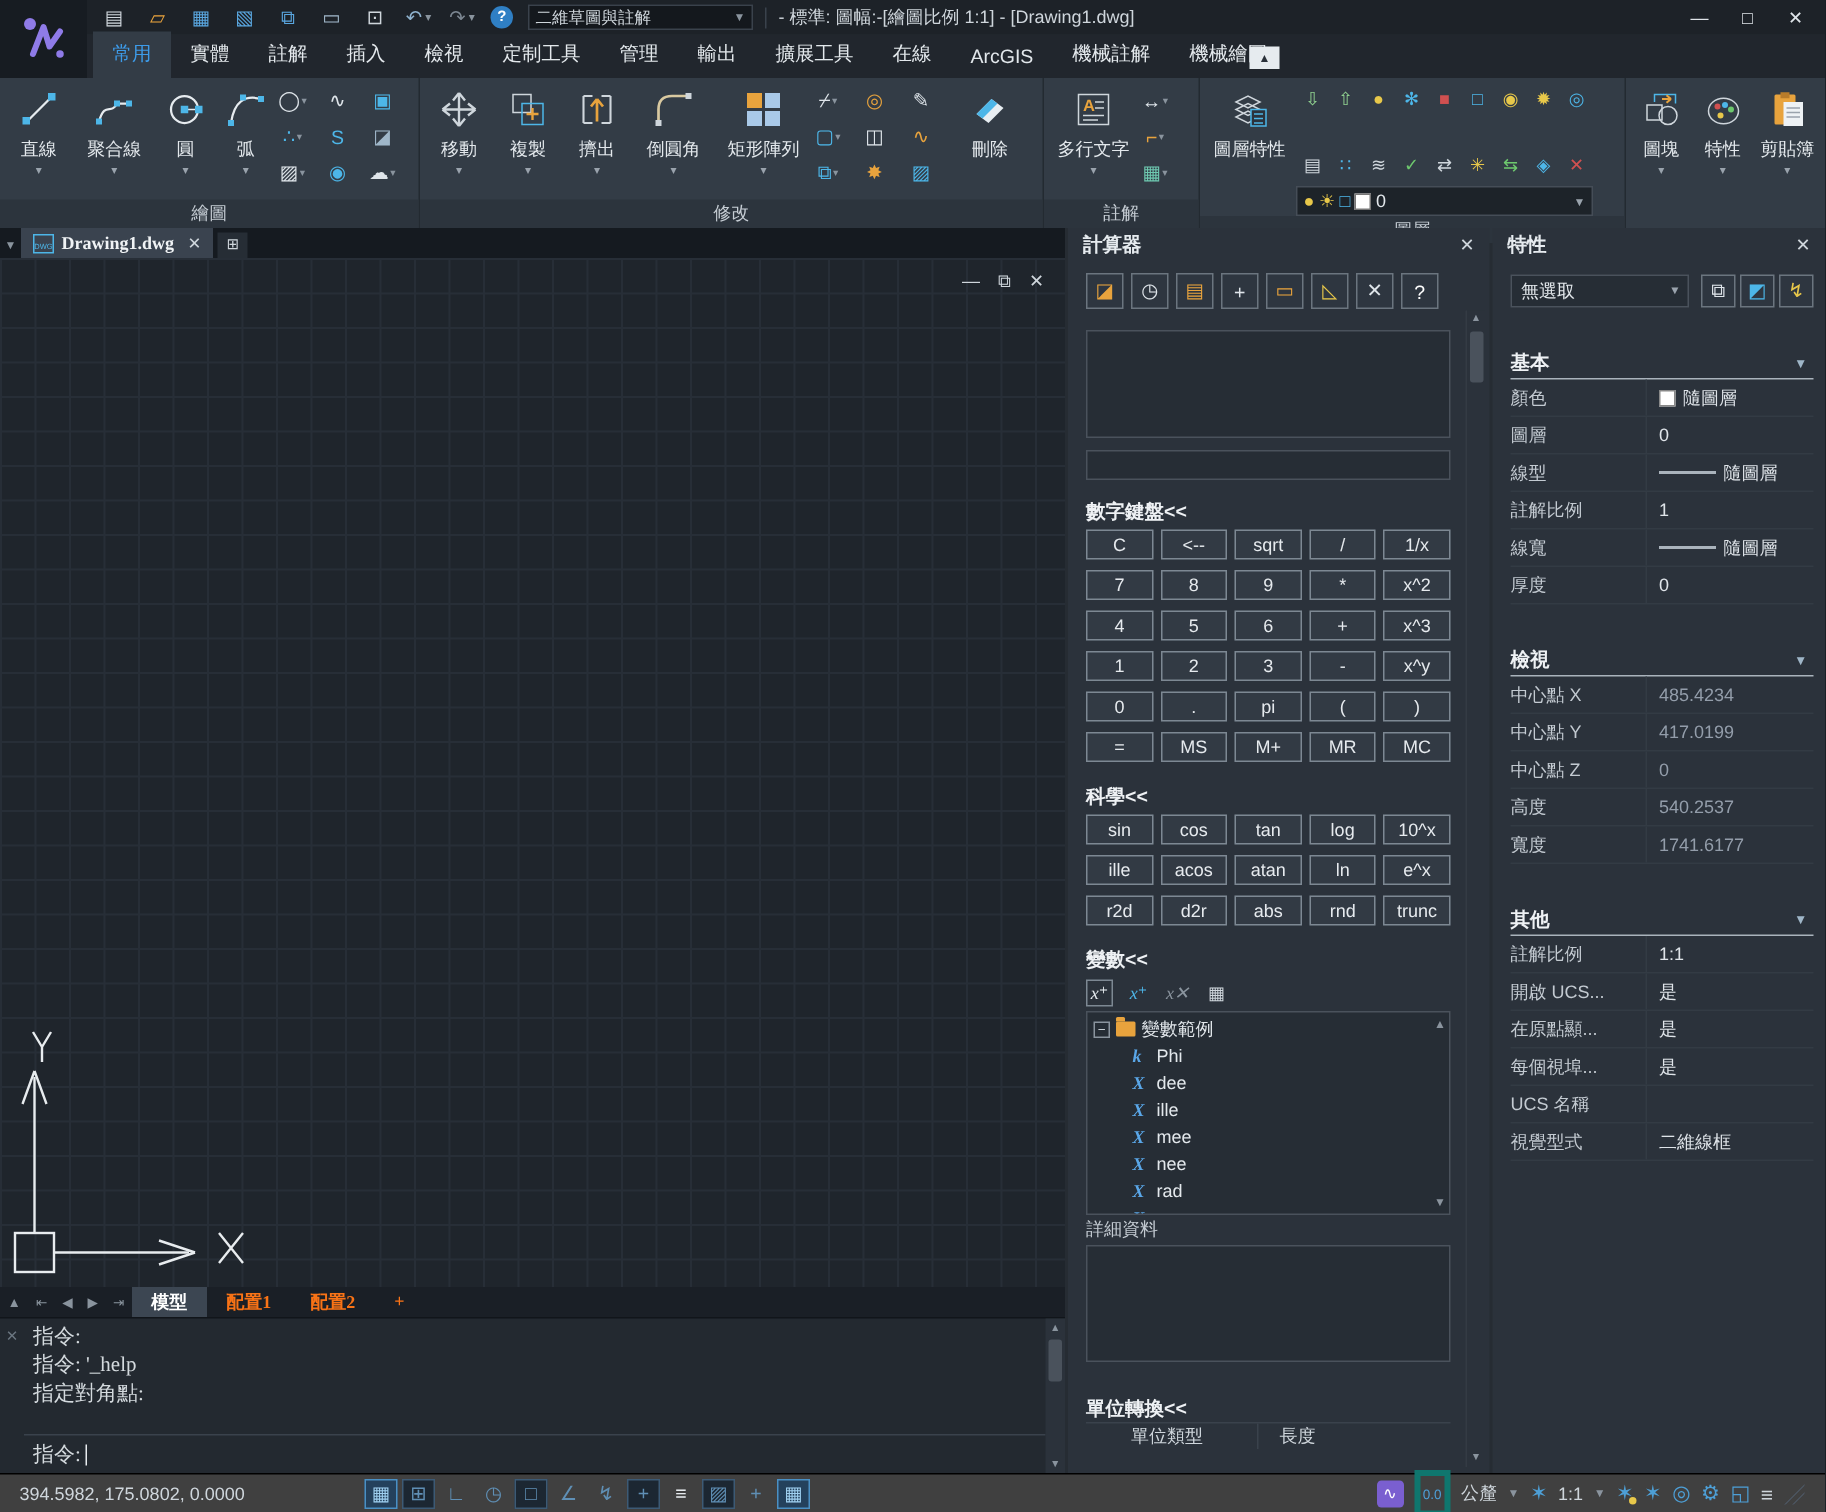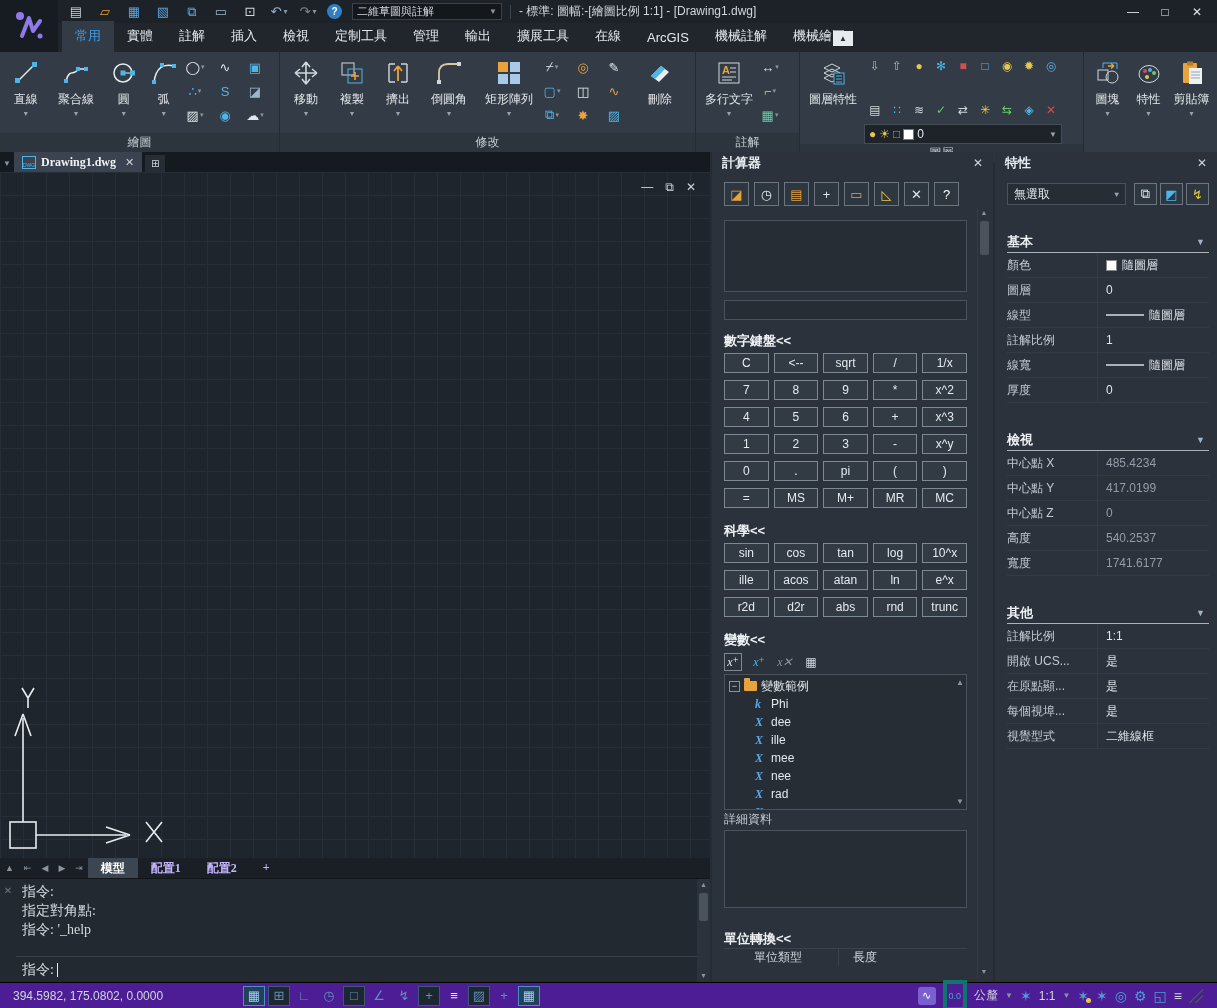"UCS 名稱" div.prow { html: none -> <div> <span>UCS 名稱</span> <span> <span></span> </span> </div> }
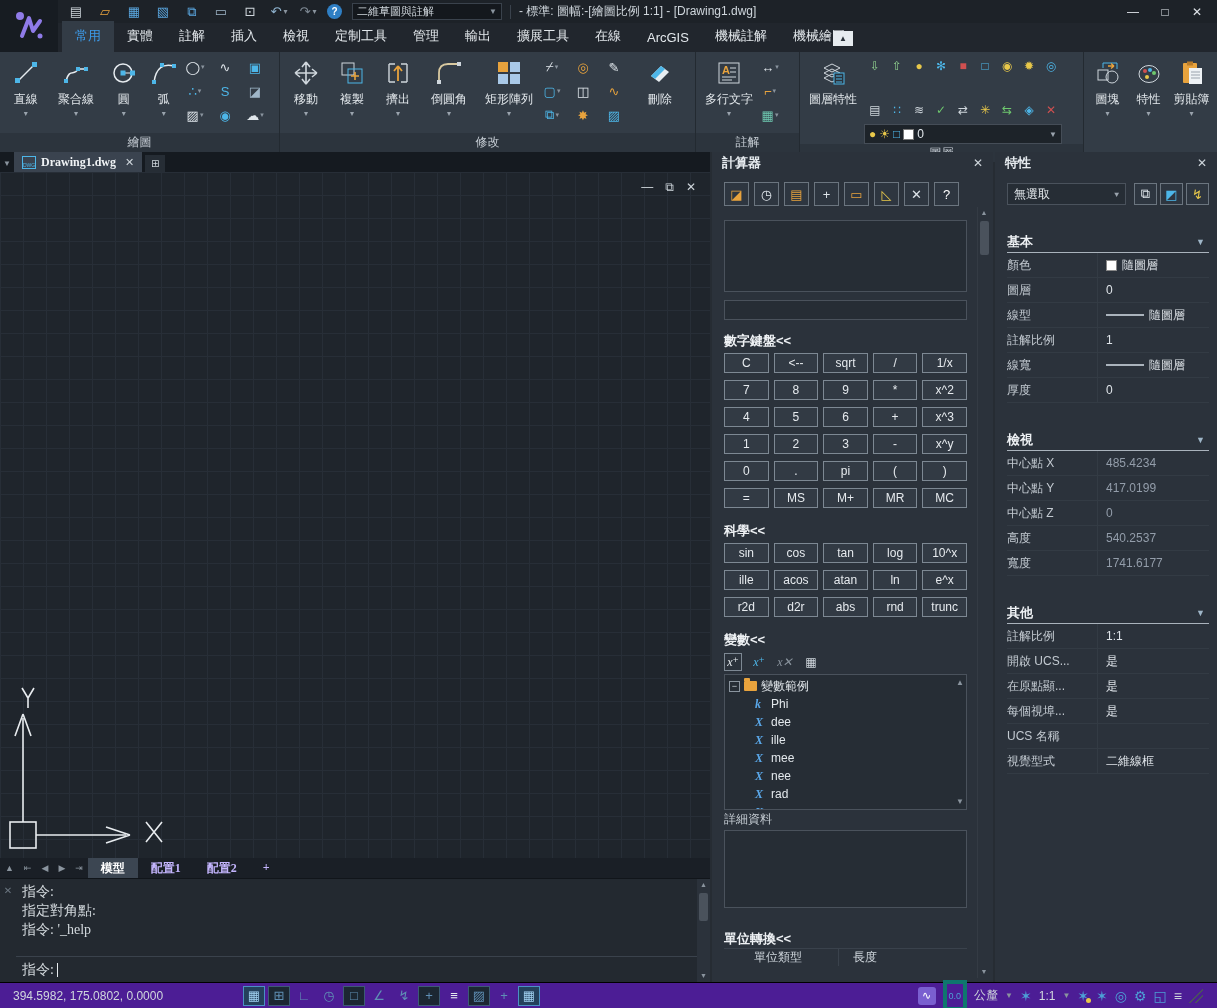"配置1" .ltab { color: #c4b5fd -> #f97316 }
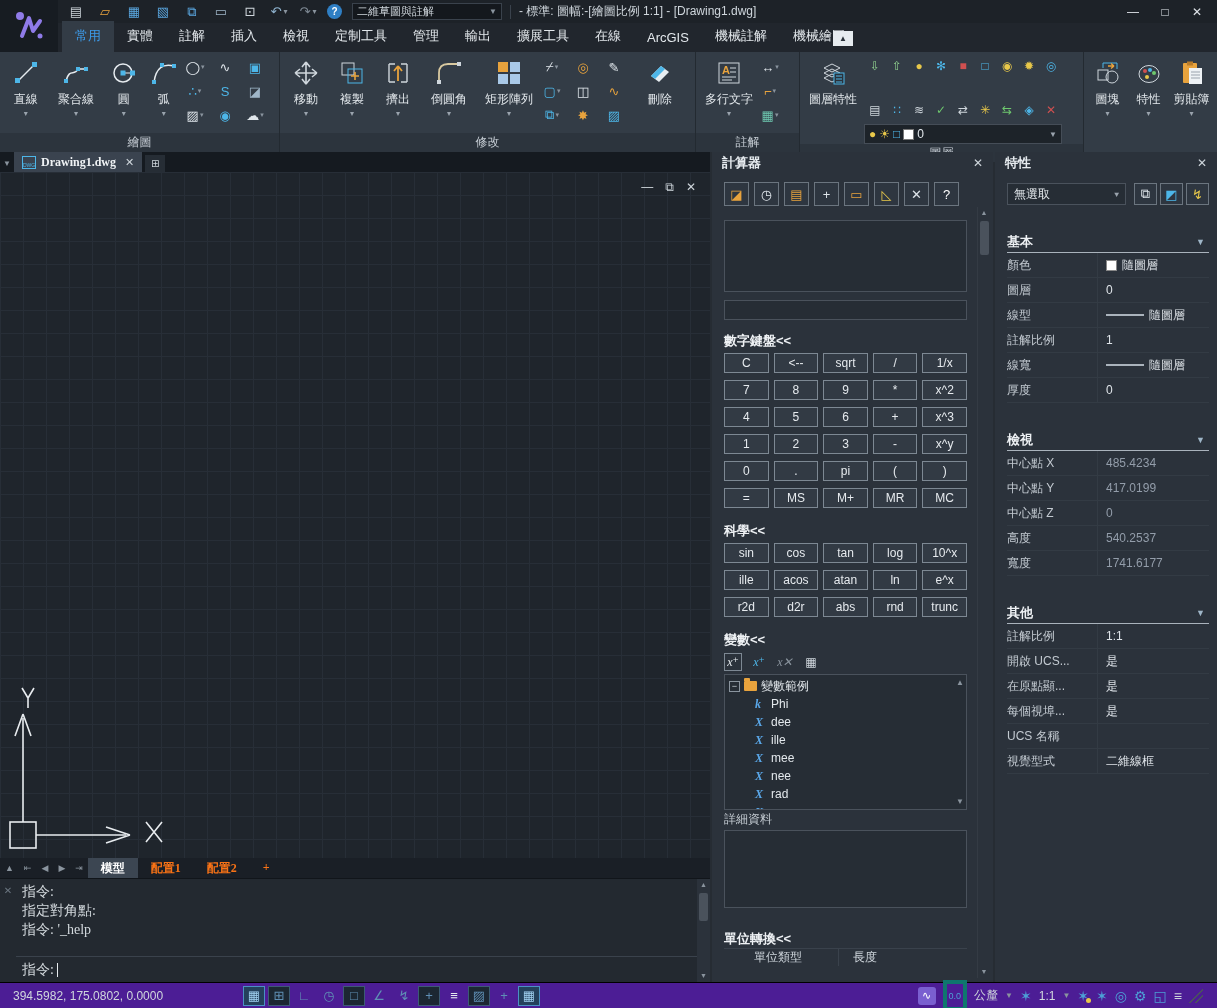"指定對角點:" div { order: before "指令: '_help" -> after "指令: '_help" }
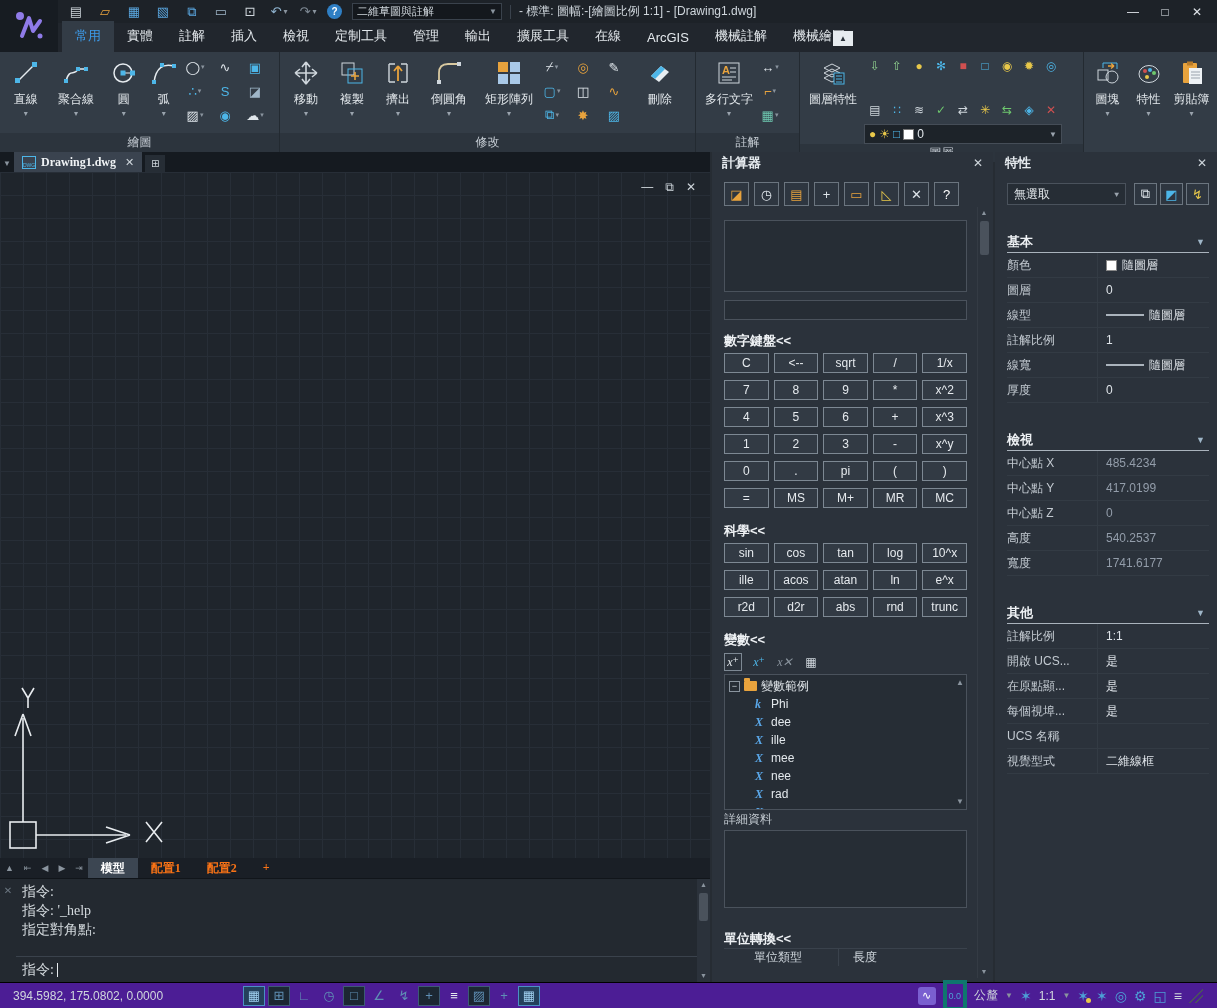"394.5982, 175.0802, 0.0000" #statusbar { background: #4c1d95 -> #404040 }
